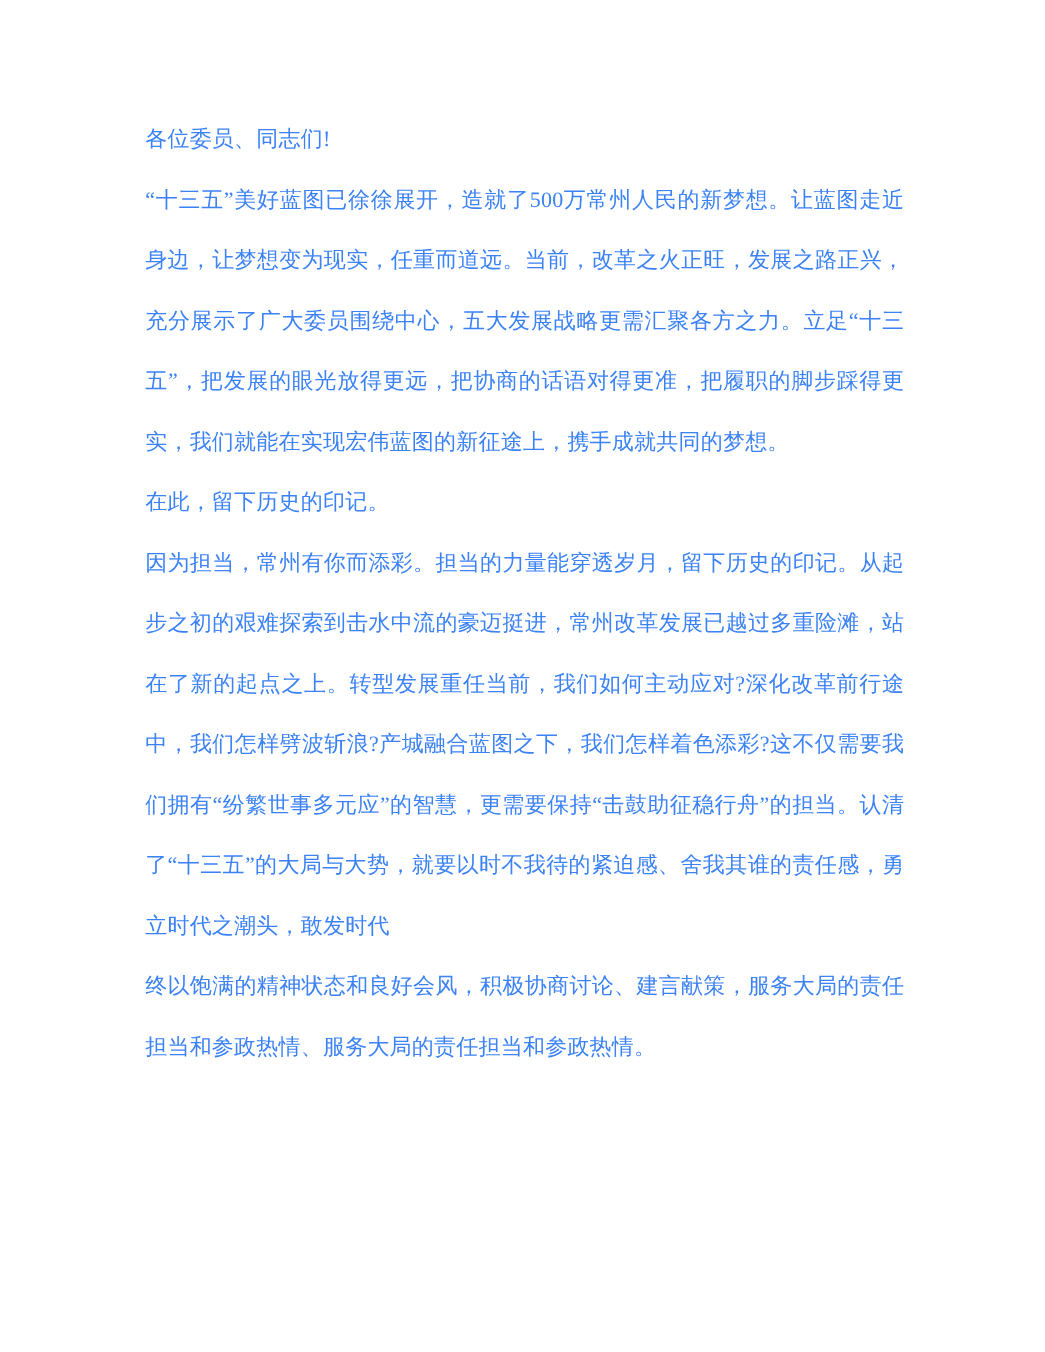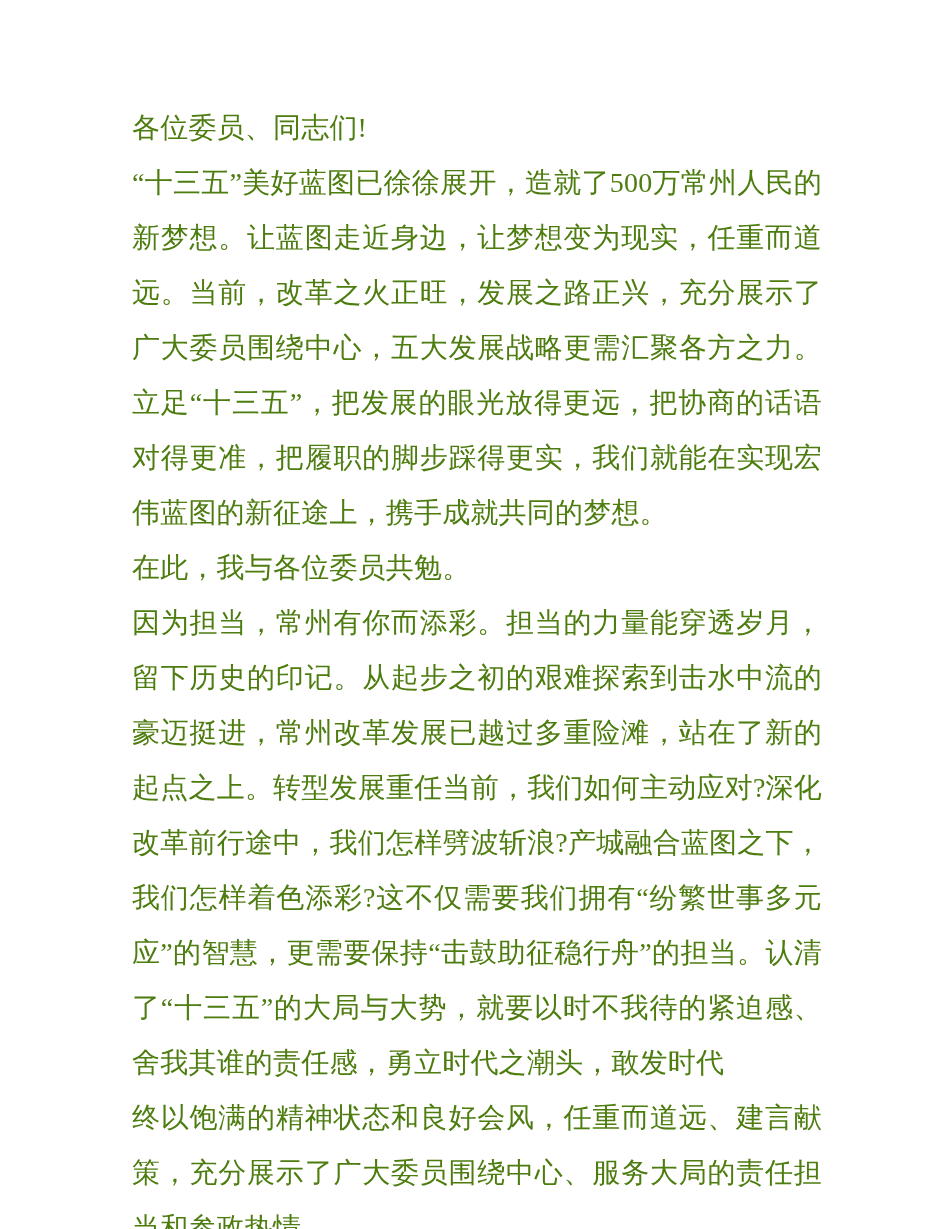"各位委员、同志们!" .para { color: #4d7c0f -> #3b82f6; font-size: 28px -> 20px }
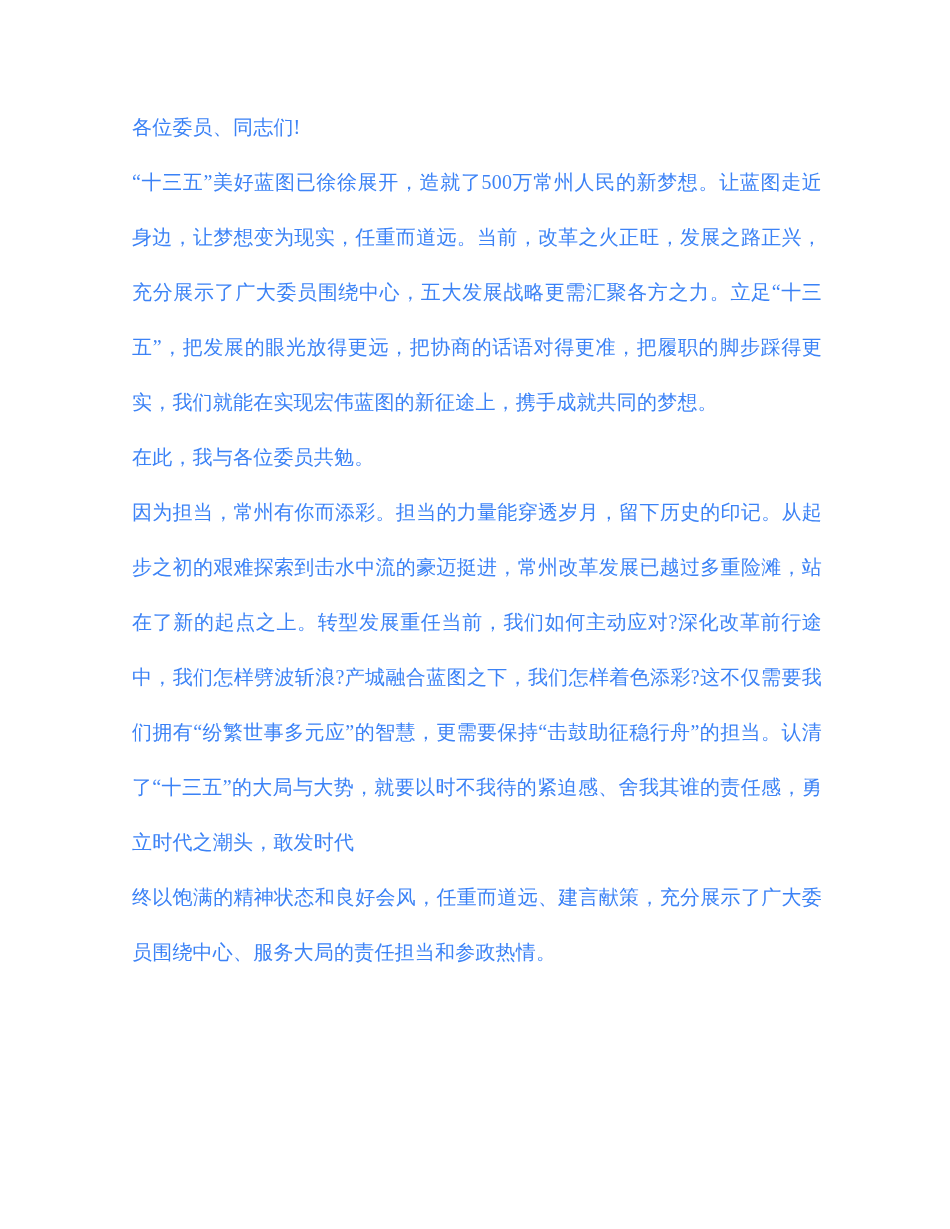"在此，我与各位委员共勉。" p.para { text: 我与各位委员共勉 -> 留下历史的印记 }
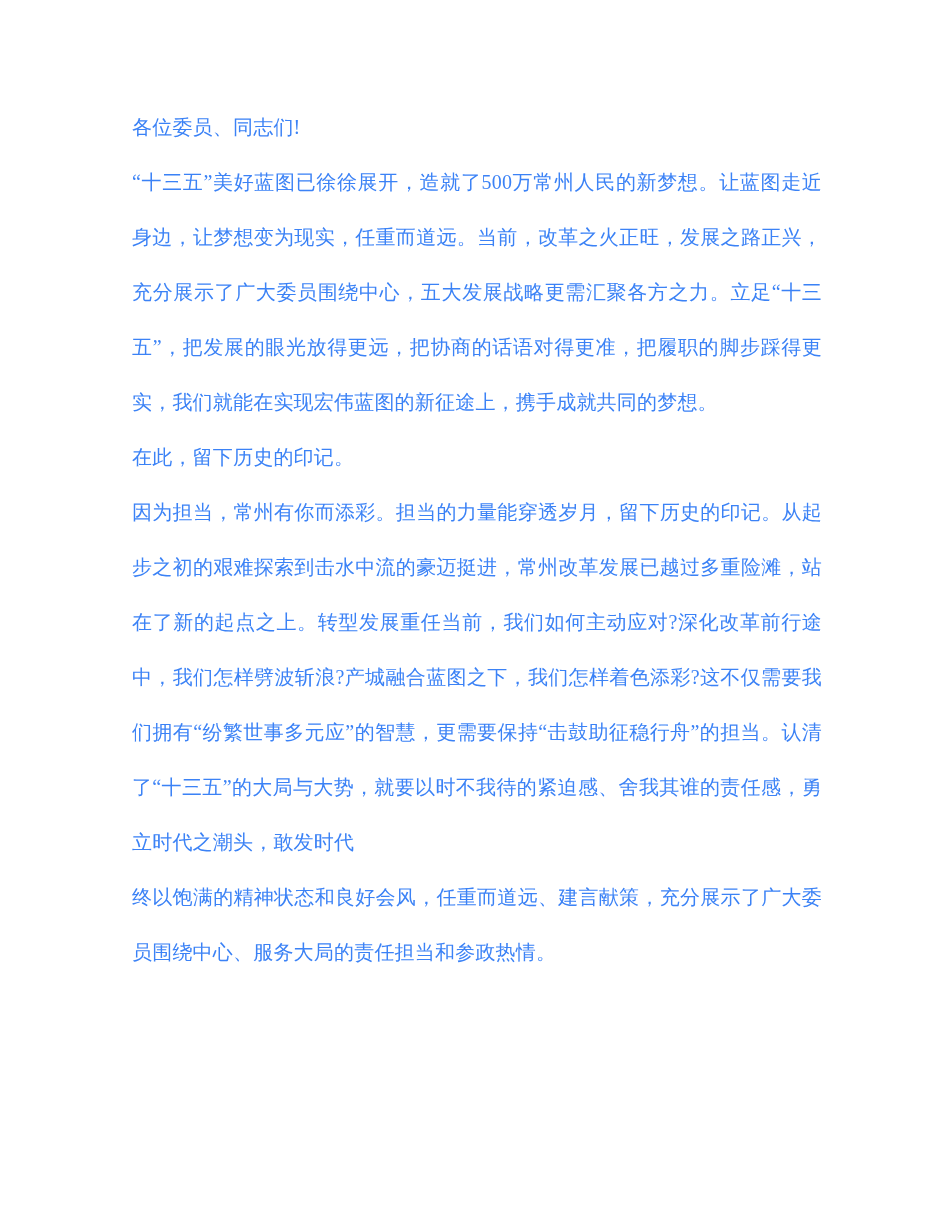"终以饱满的精神状态和良好会风，任重而道远、建言献策，充分展示了广大委员围绕中心、" p.para { text: 任重而道远、建言献策，充分展示了广大委员围绕中心 -> 积极协商讨论、建言献策，服务大局的责任担当和参政热情 }
